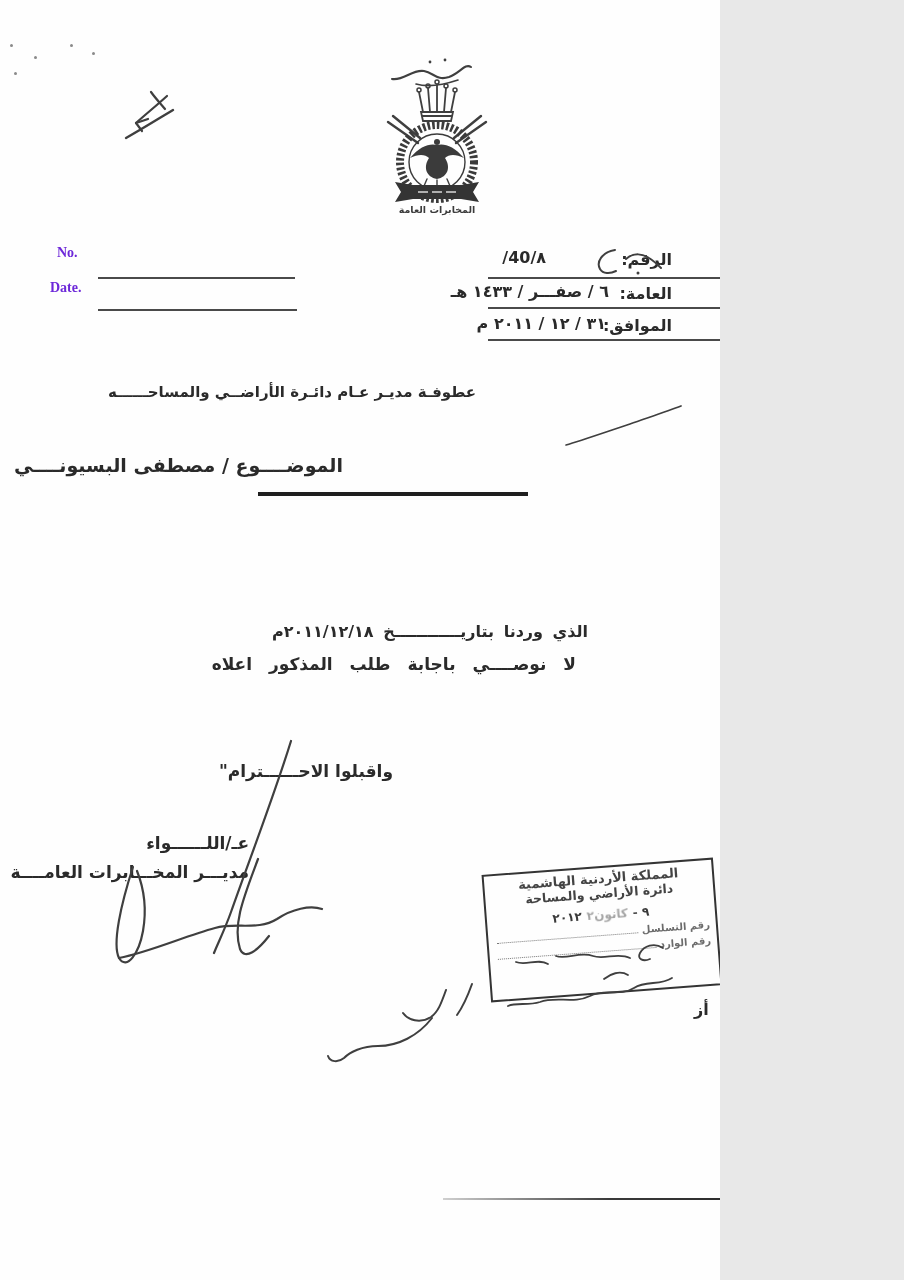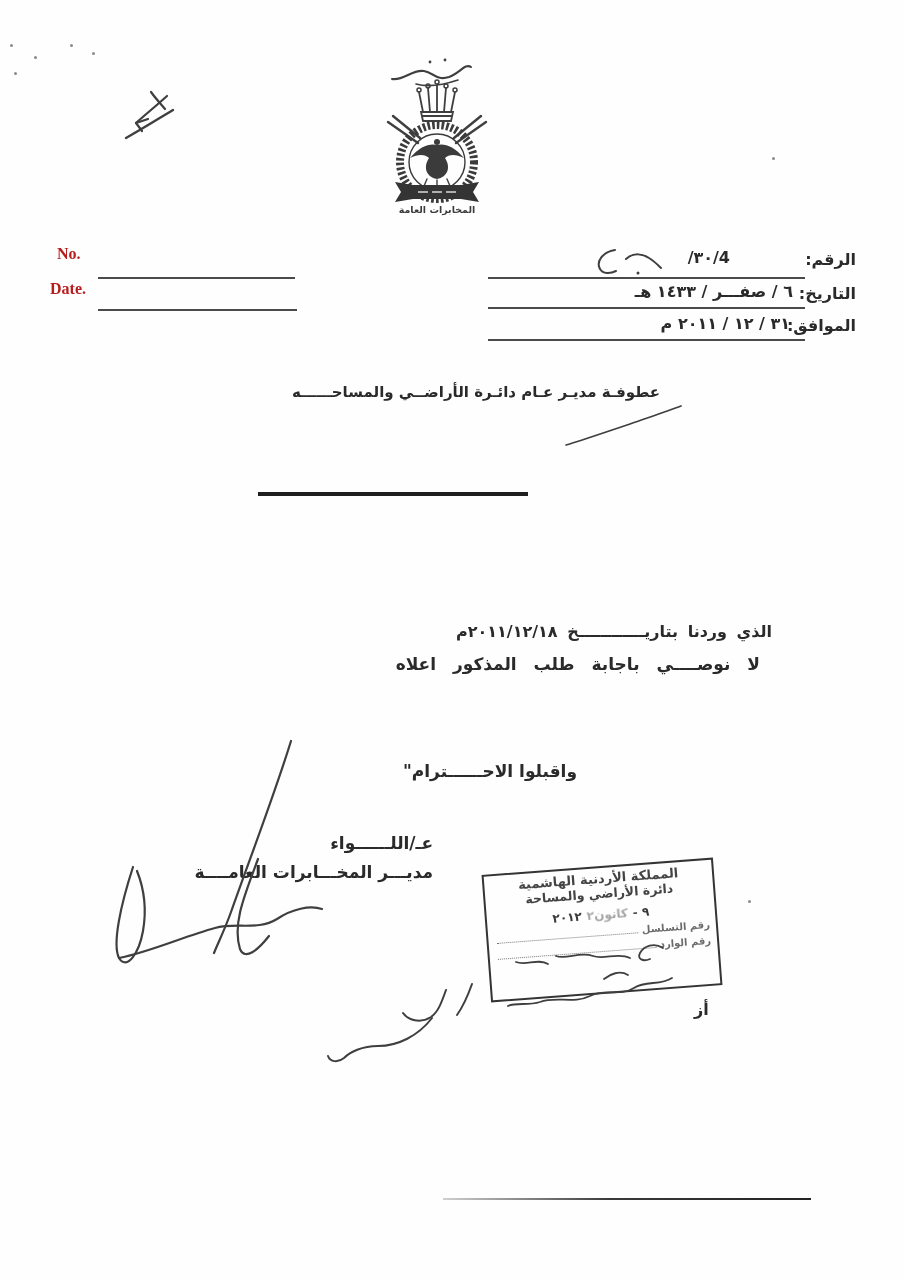"المخابرات العامة" .page { width: 904px -> 720px }
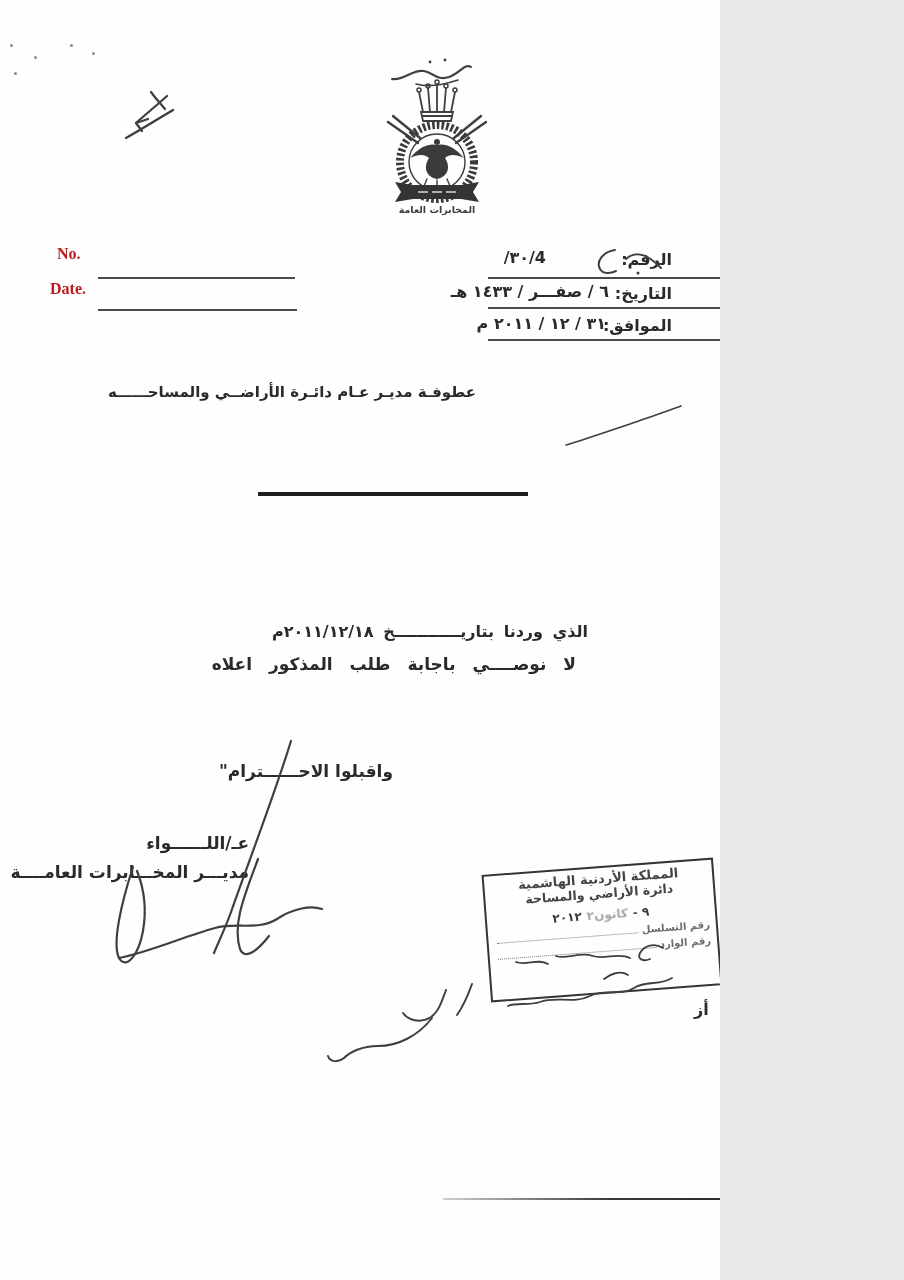"No." .corner-label { color: #b91c1c -> #6d28d9; font-size: 16px -> 14px }
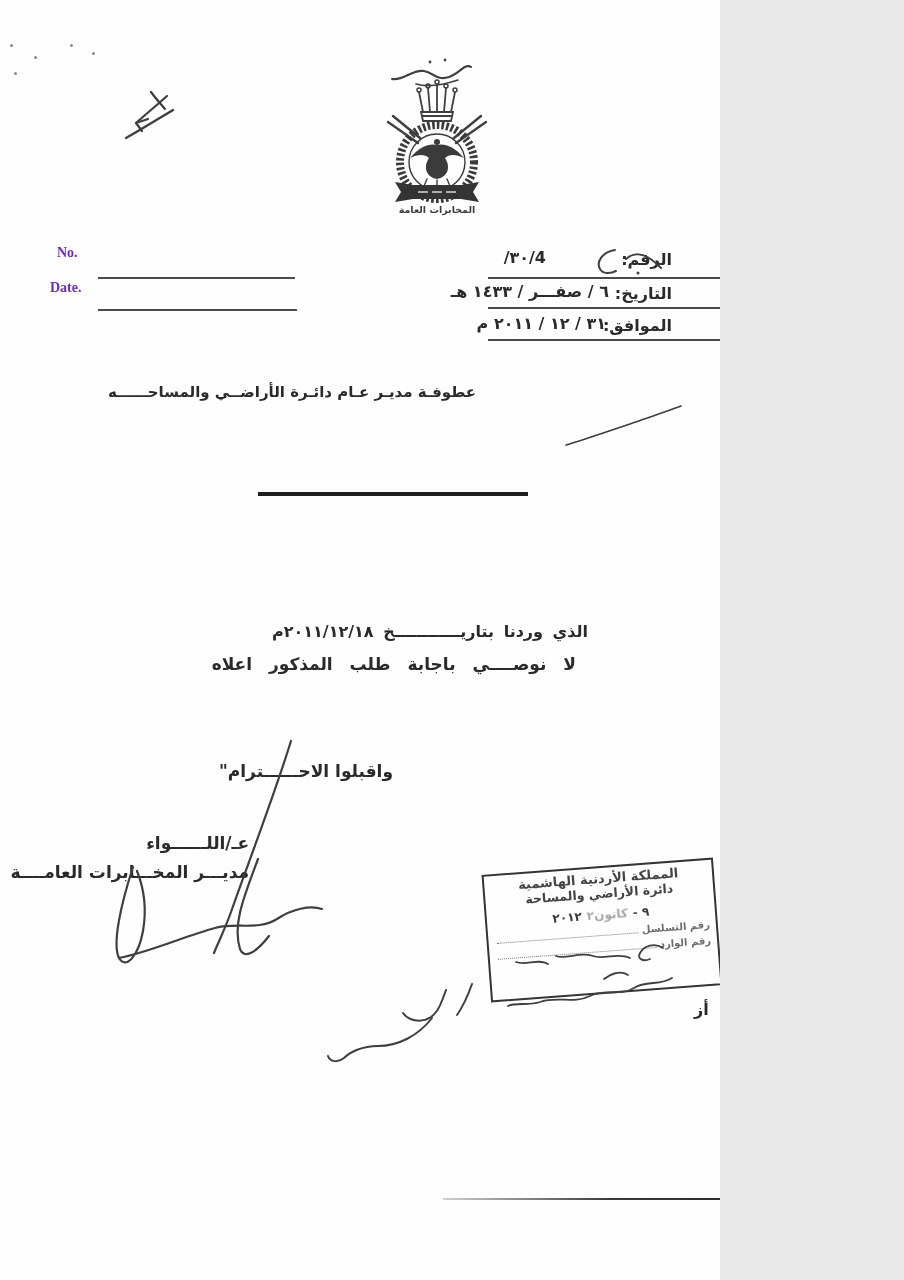"/٣٠/4" span.field-value { text: /٣٠/4 -> /40/٨ }
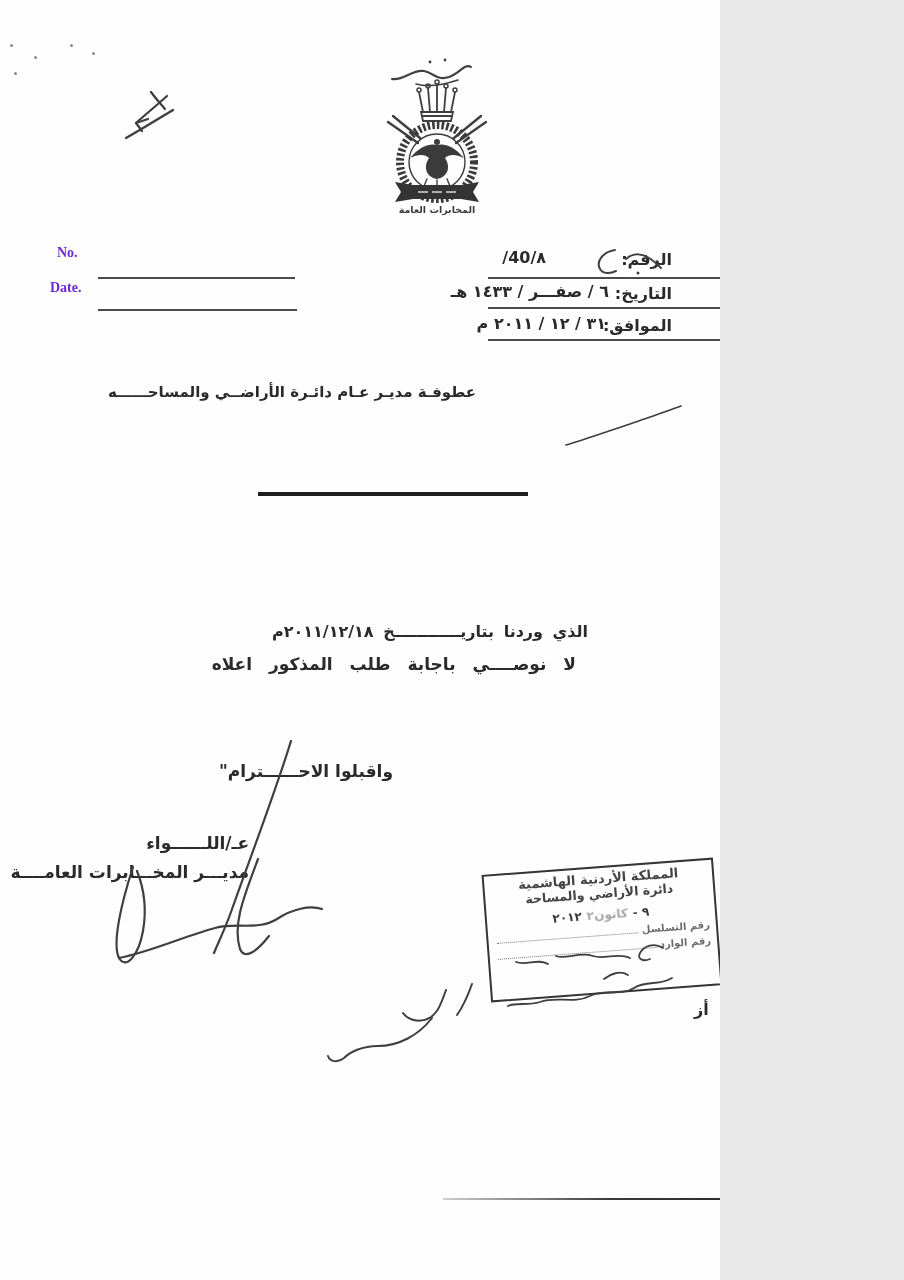"التاريخ:" span.field-label { text: التاريخ -> العامة }
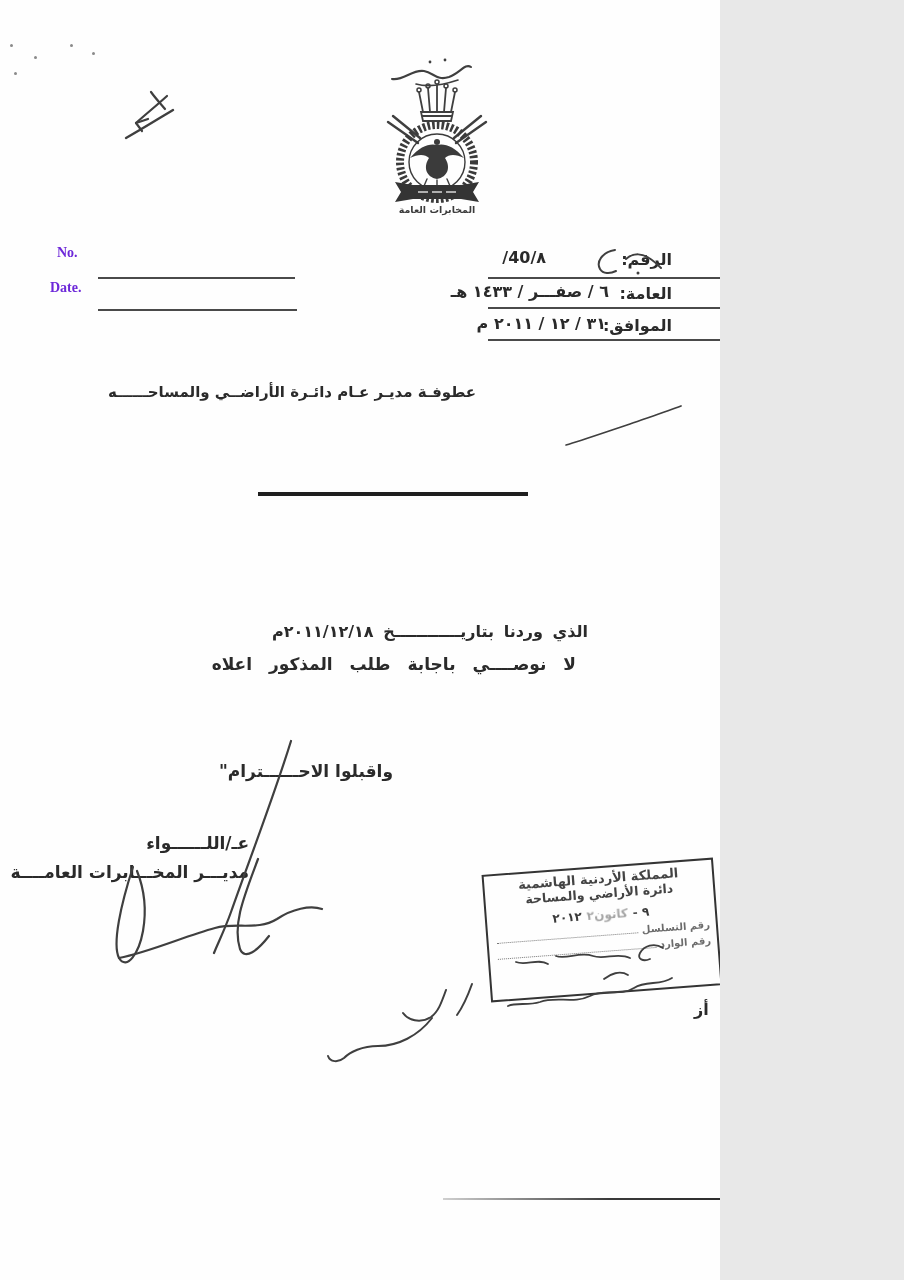"الموضــــوع / مصطفى البسيونــــي" div.subject { html: none -> <div>الموضــــوع / مصطفى البسيونــــي</div> }
